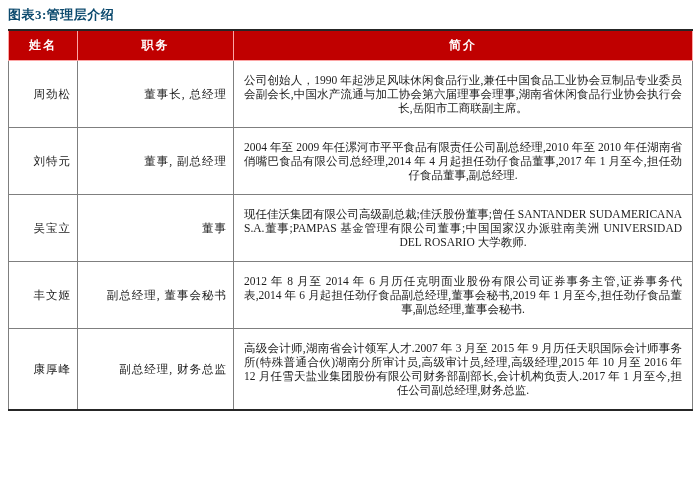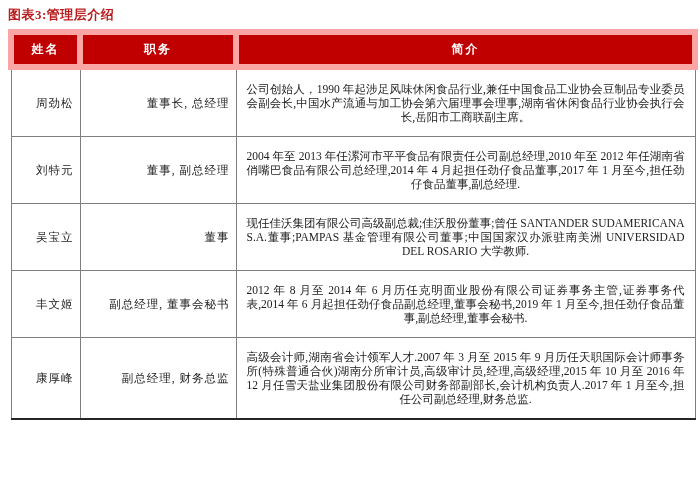"图表3:管理层介绍" .fig-title { color: #b91c1c -> #0c4a6e }
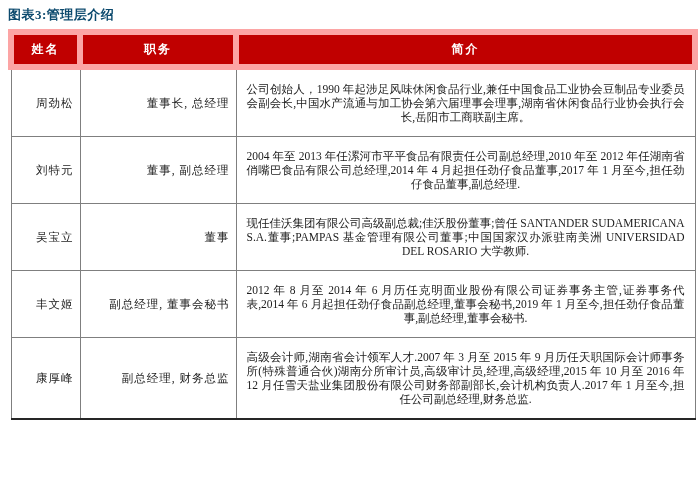"姓名" .mgmt-table th { border: 6px solid #fca5a5 -> 1px solid #fca5a5 }
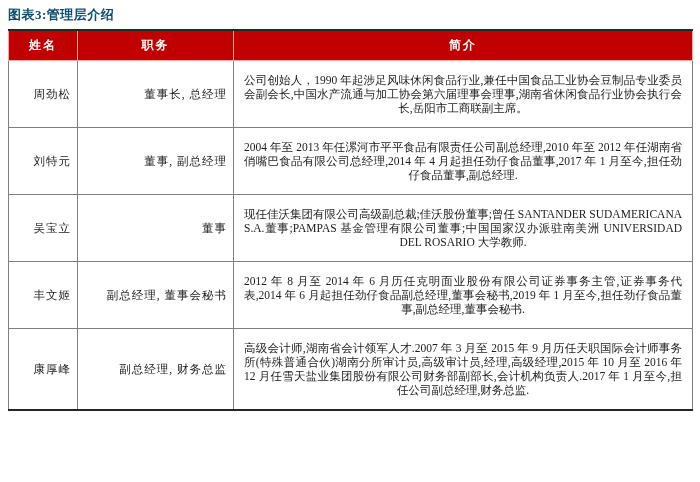"2004 年至 2013 年任漯河市平平食品有限责任公司副总经理,2010 年至" td.cell-bio { text: 2013 年任漯河市平平食品有限责任公司副总经理,2010 年至 2012 -> 2009 年任漯河市平平食品有限责任公司副总经理,2010 年至 2010 }
